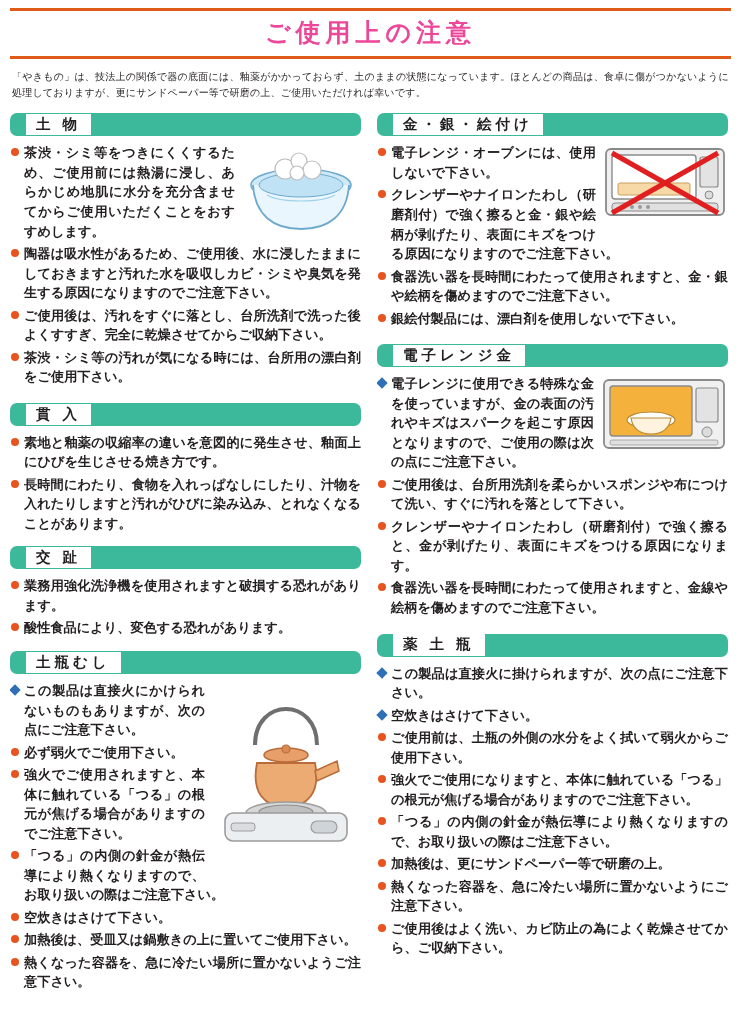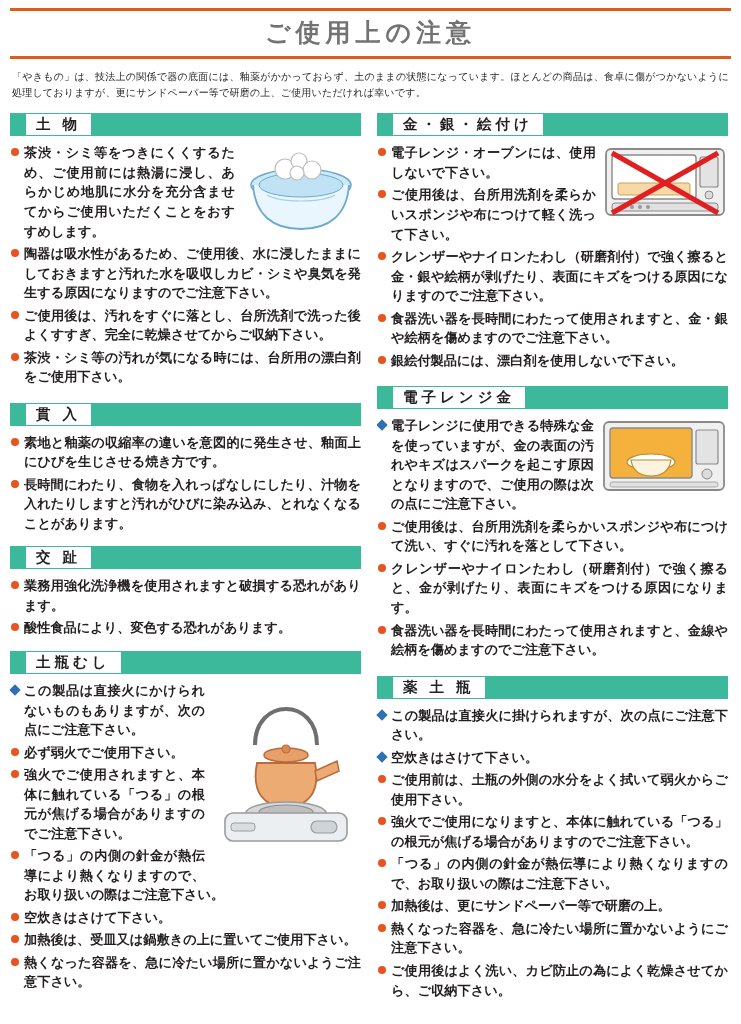"ご使用上の注意" .title-bar .title-text { color: #737373 -> #ec4899 }
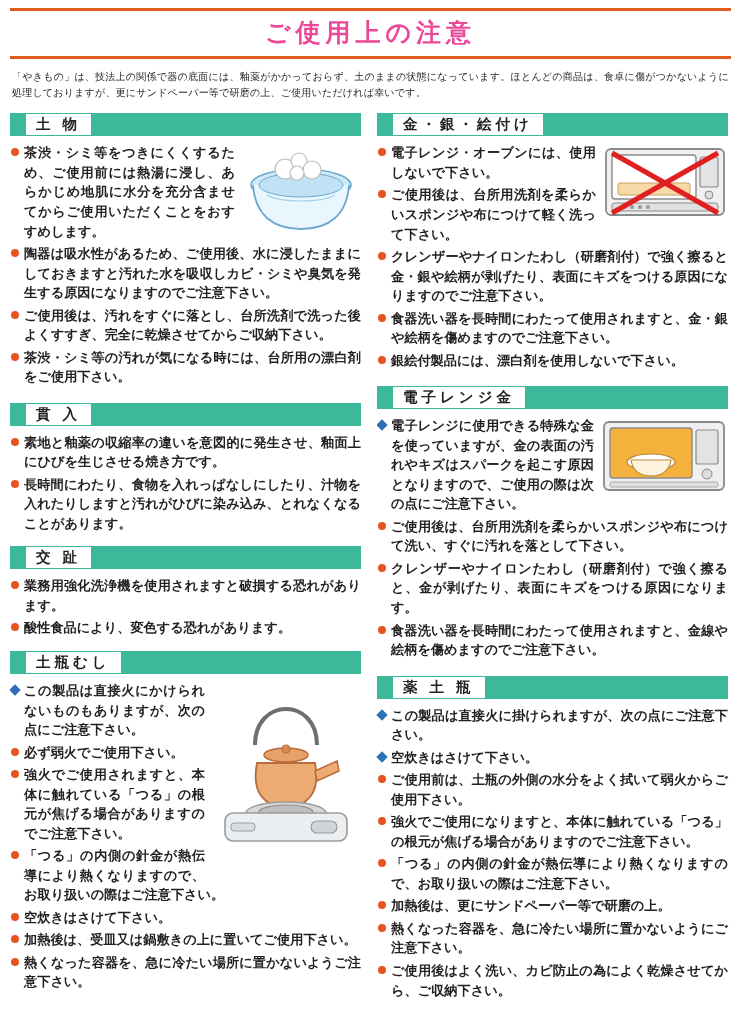"土 物" .sec-head { border-radius: none -> 7px }
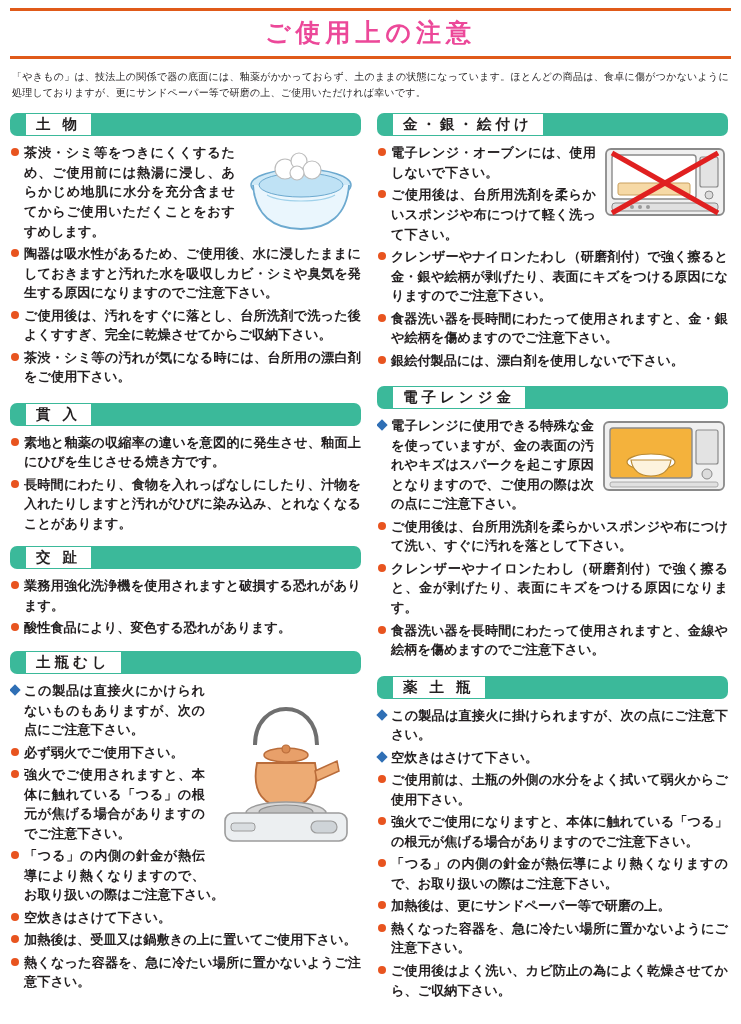"ご使用後は、台所用洗剤を柔らかいスポンジや布につけて軽く洗って下さい。" li { html: <li>ご使用後は、台所用洗剤を柔らかいスポンジや布につけて軽く洗って下さい。</li> -> none }
